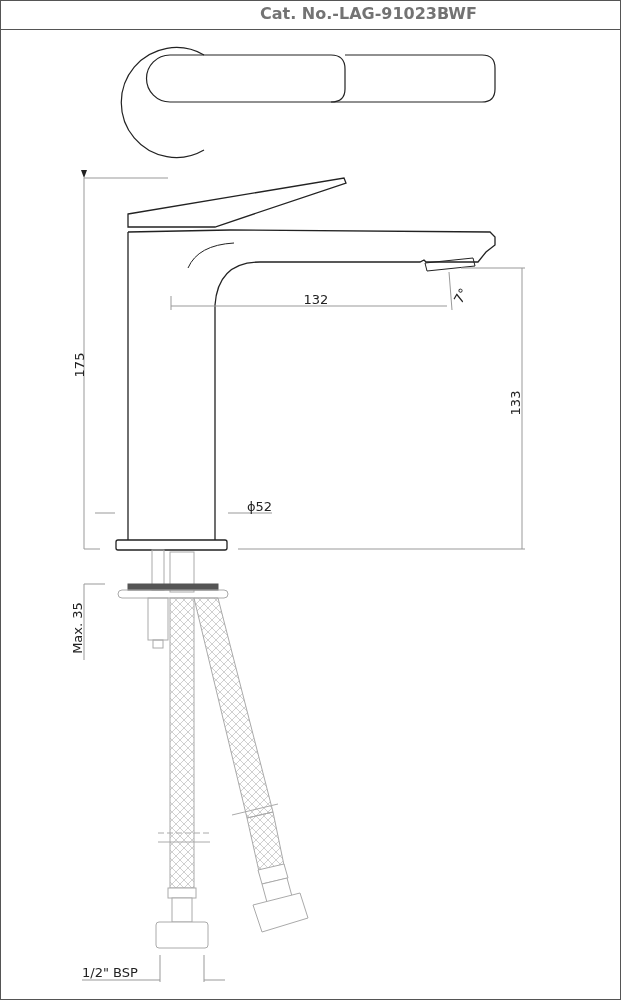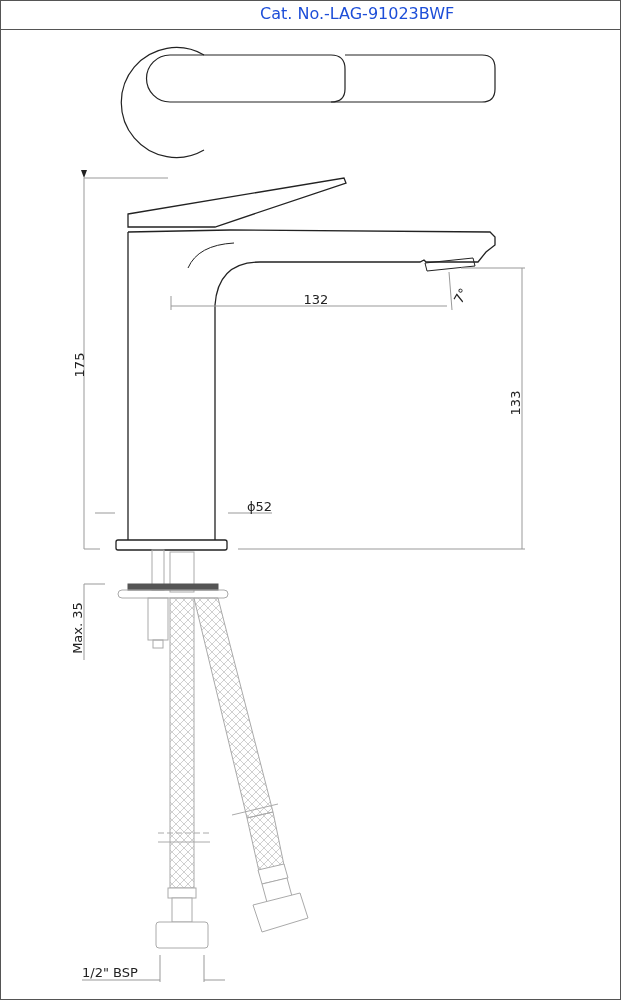"Cat. No.-LAG-91023BWF" .cat { color: #1d4ed8 -> #737373; font-weight: none -> bold }
